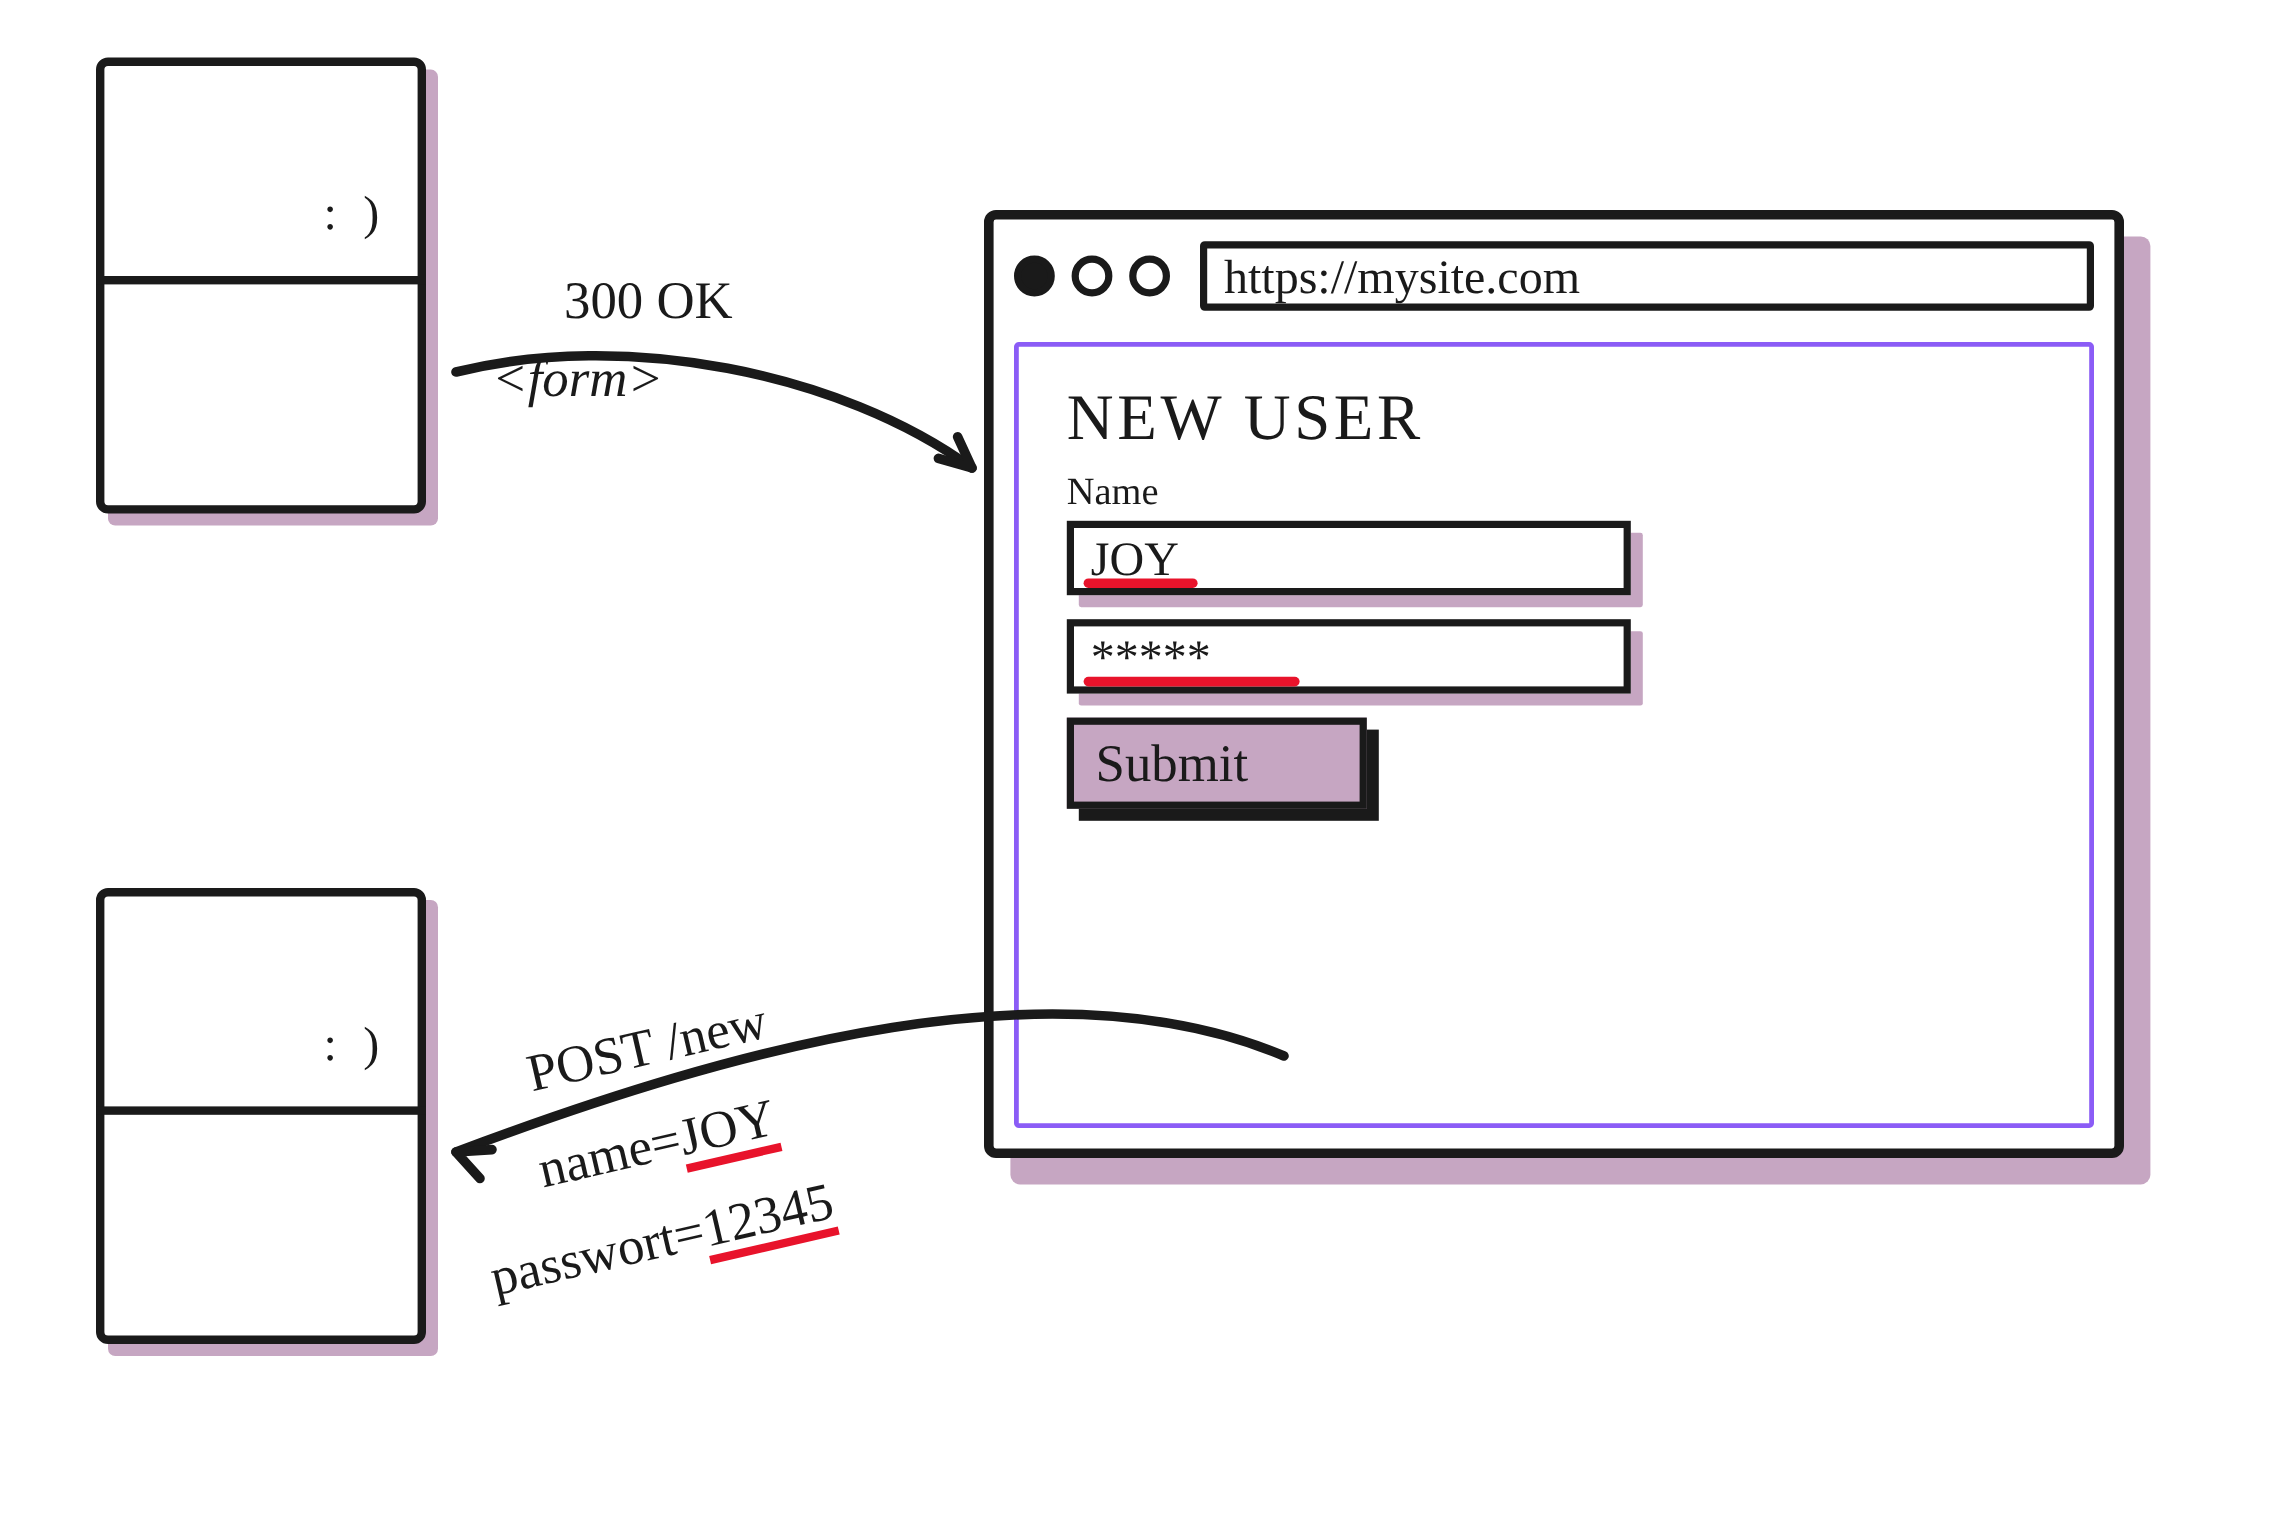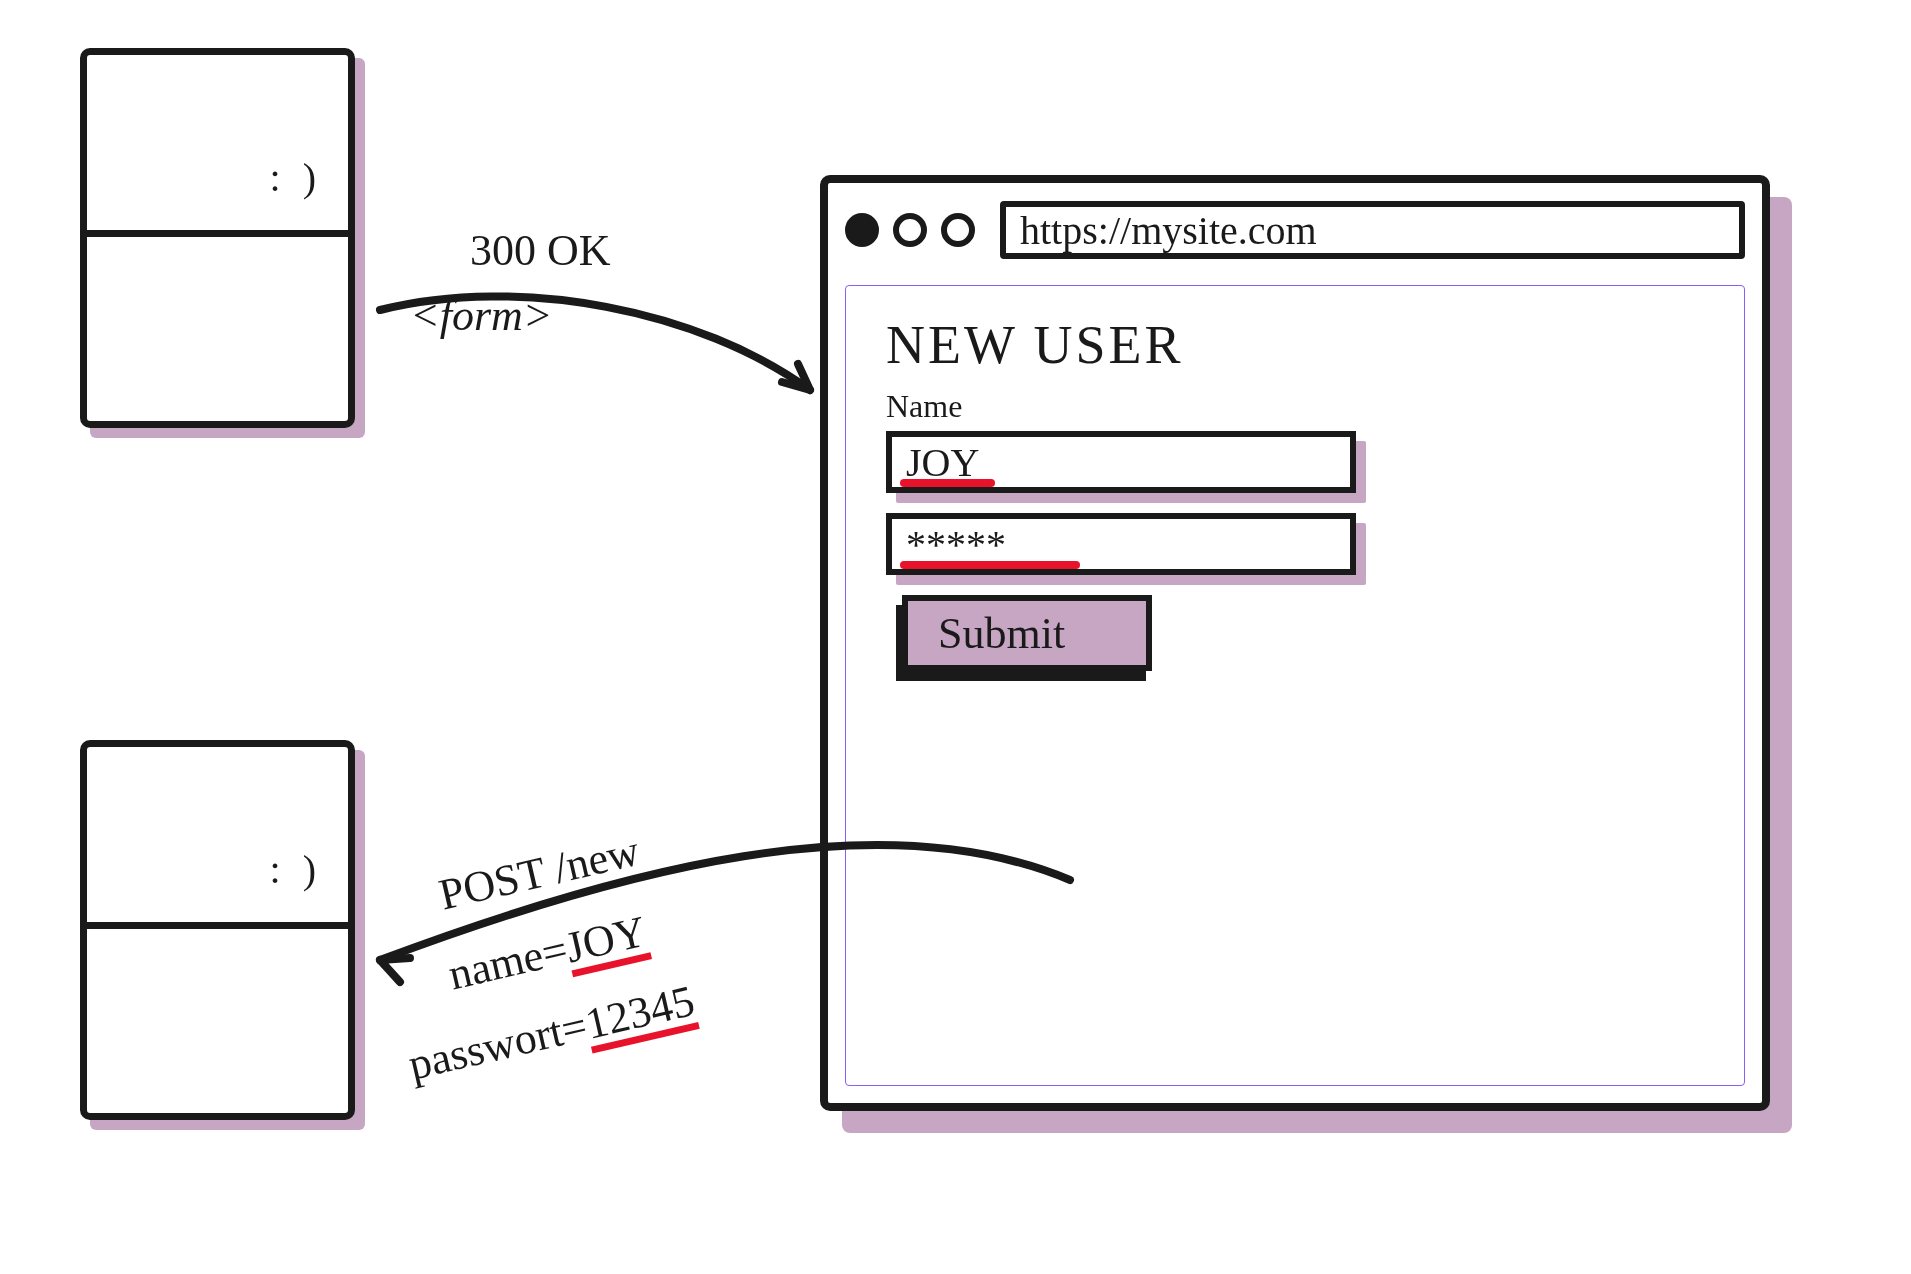"https://mysite.com" .browser { height: 936px -> 790px }
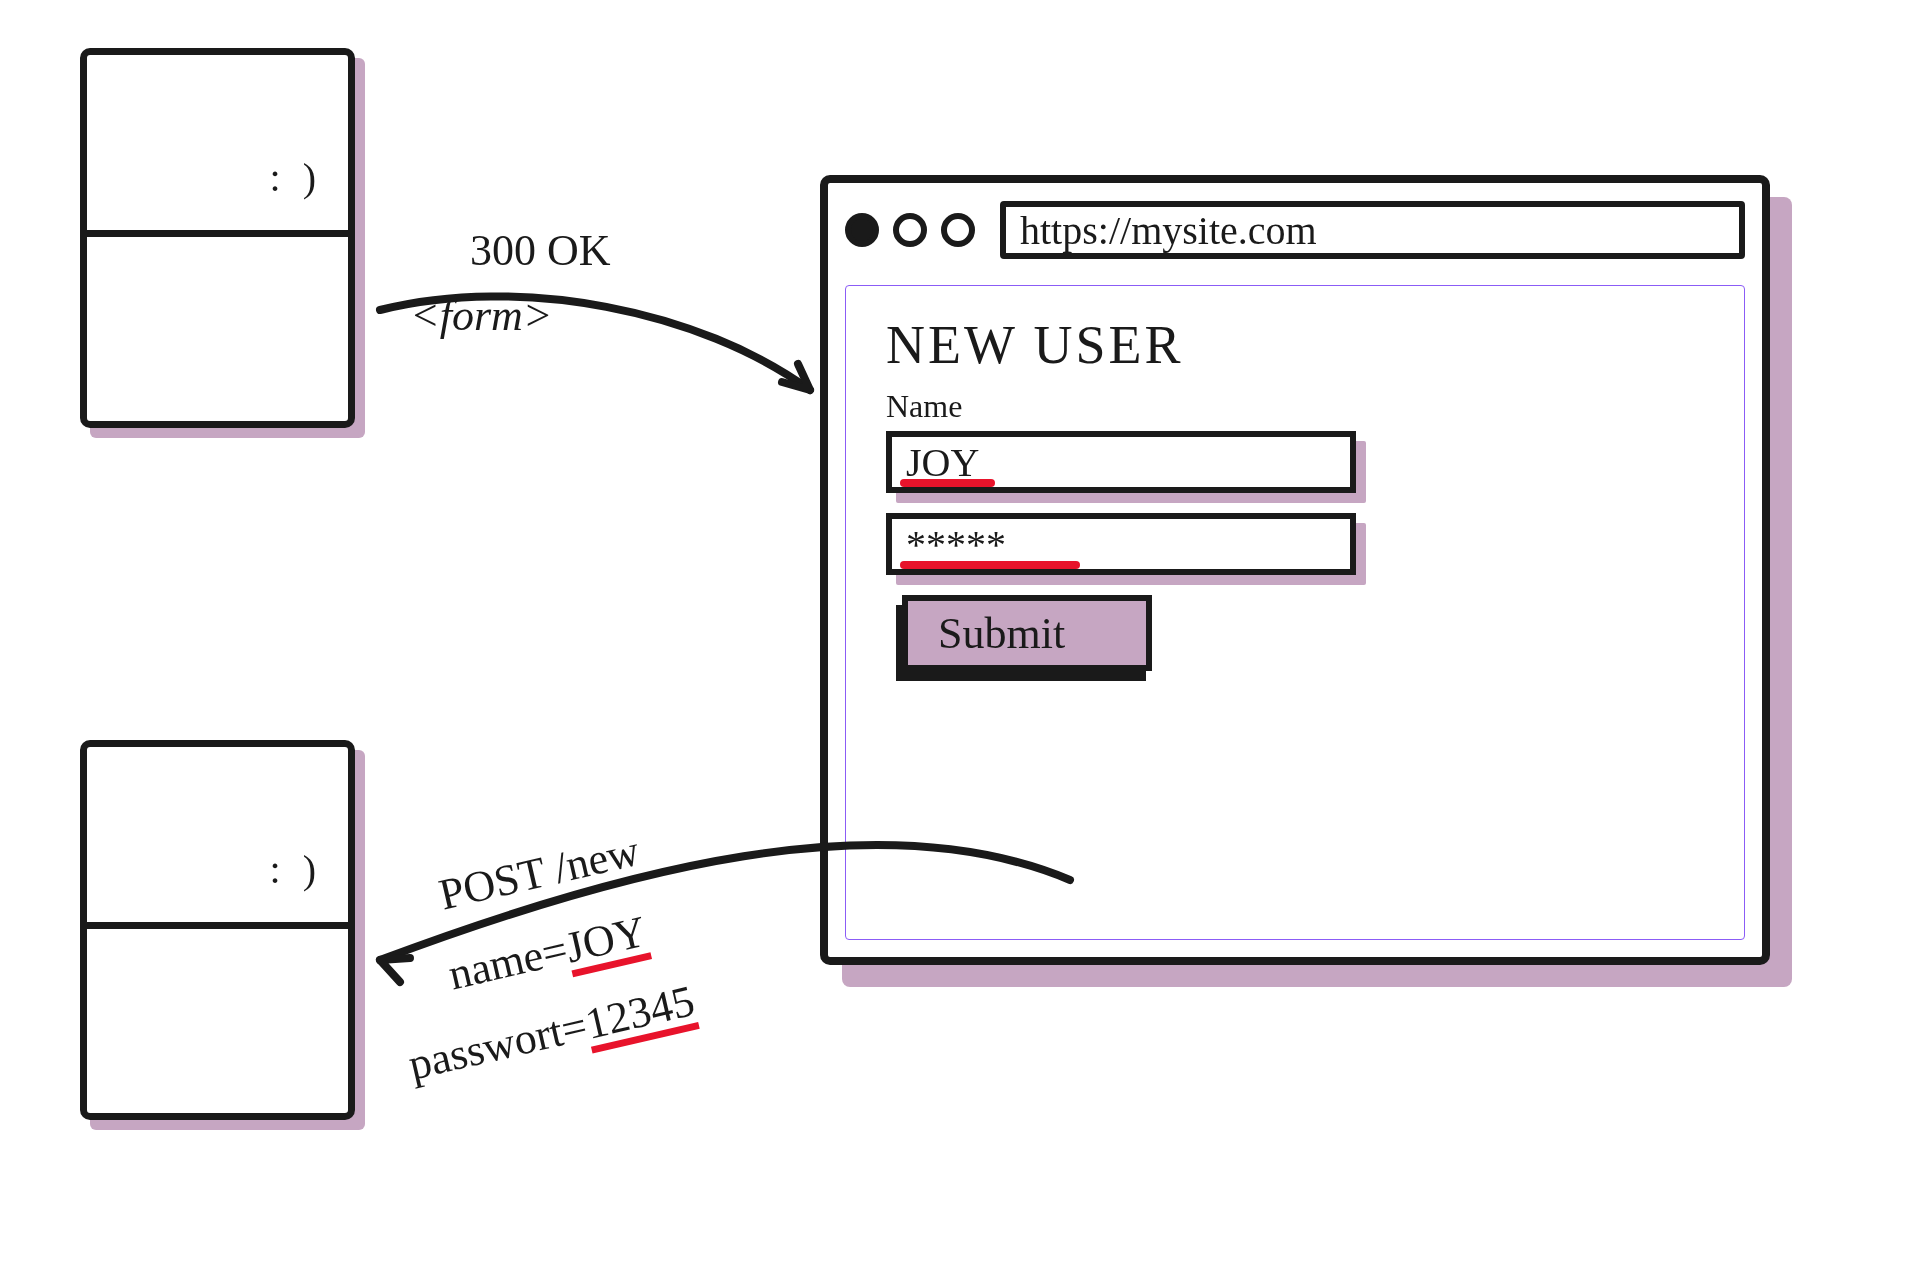"NEW USER" .browser .content { border: 1px solid #8b5cf6 -> 4px solid #8b5cf6 }
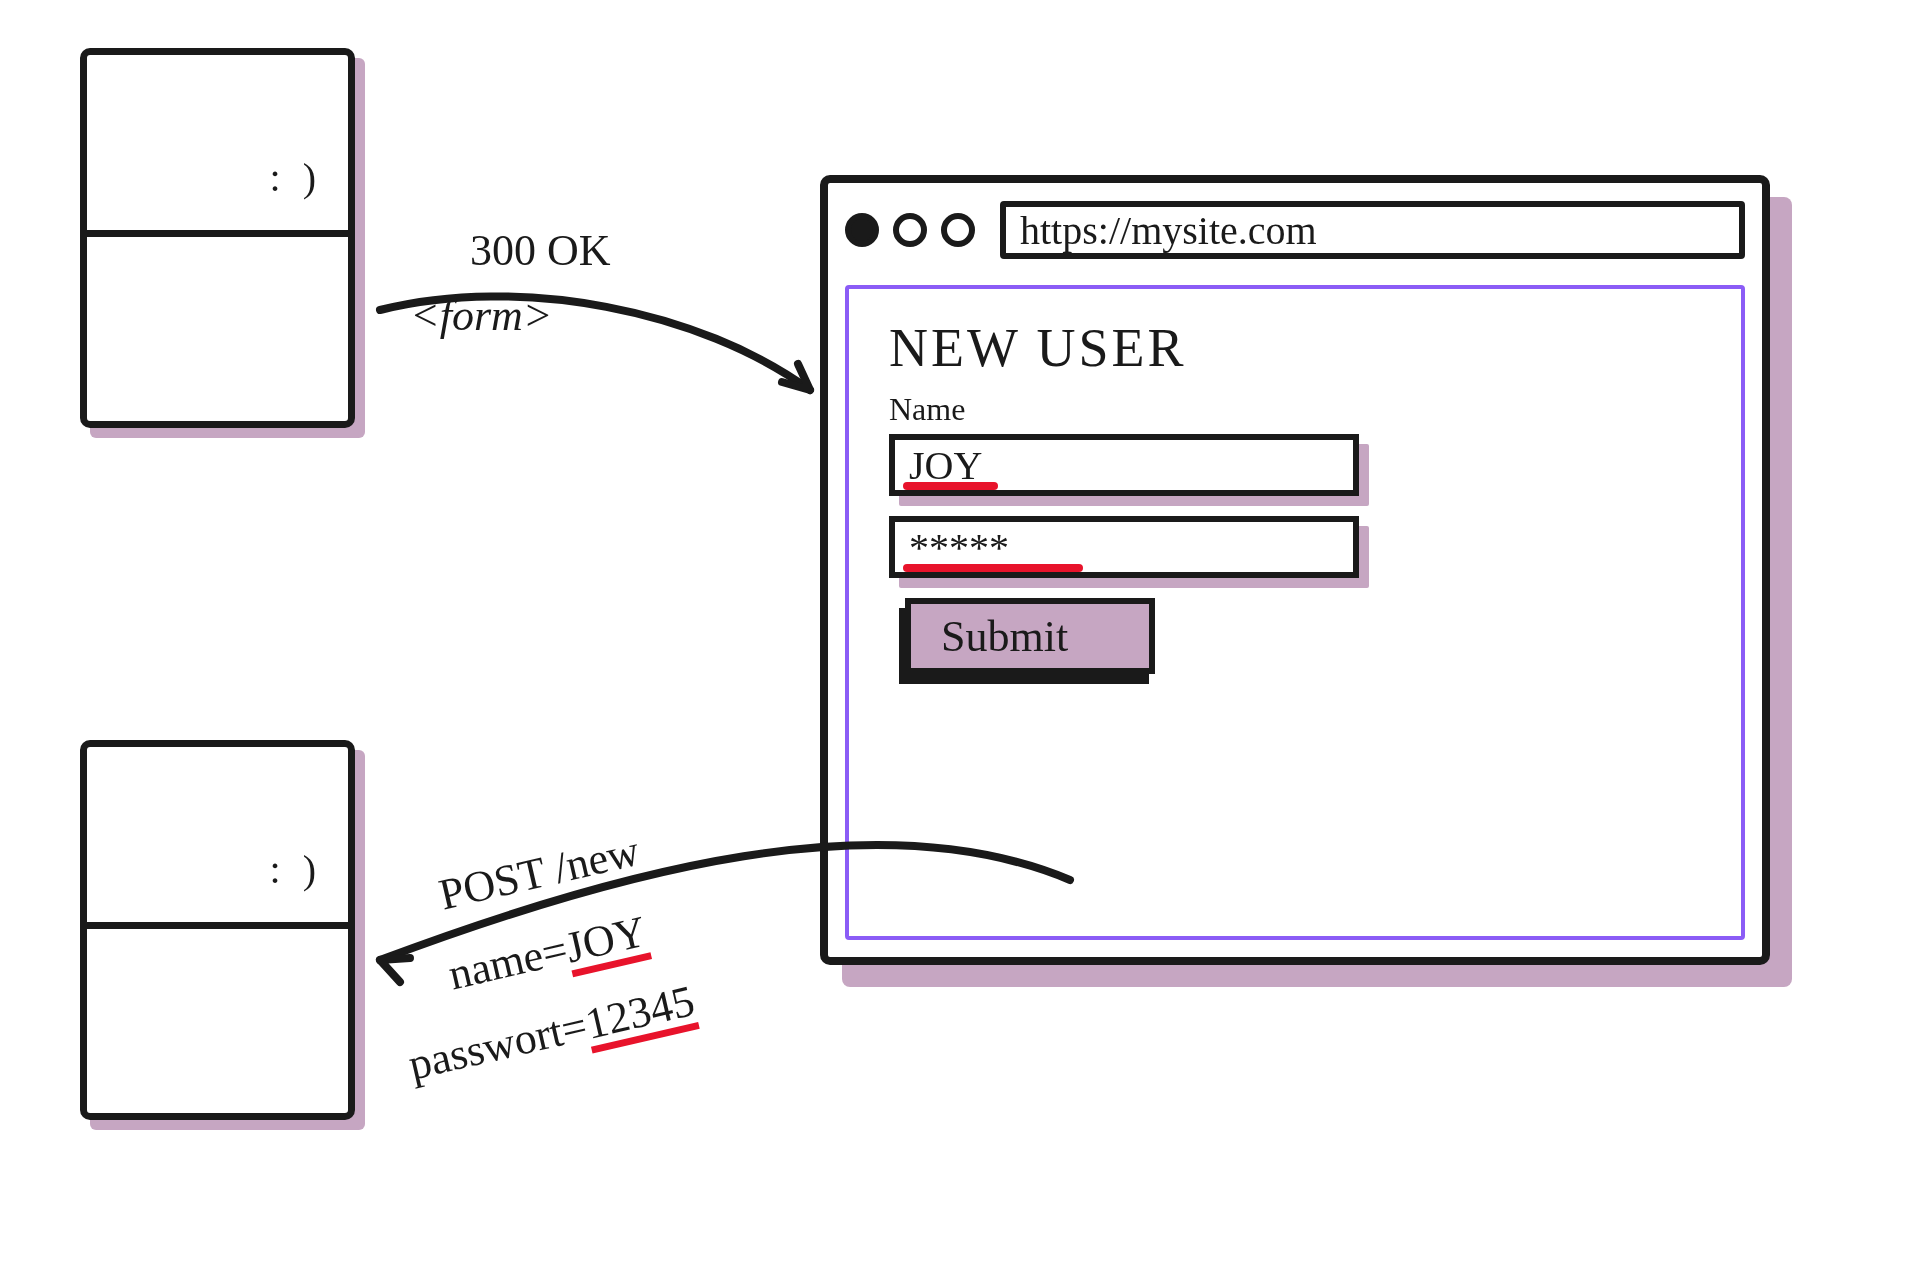"Submit" .submit-wrap .sbtn { left: 16px -> 0; padding: 0 30px -> 0 18px }
